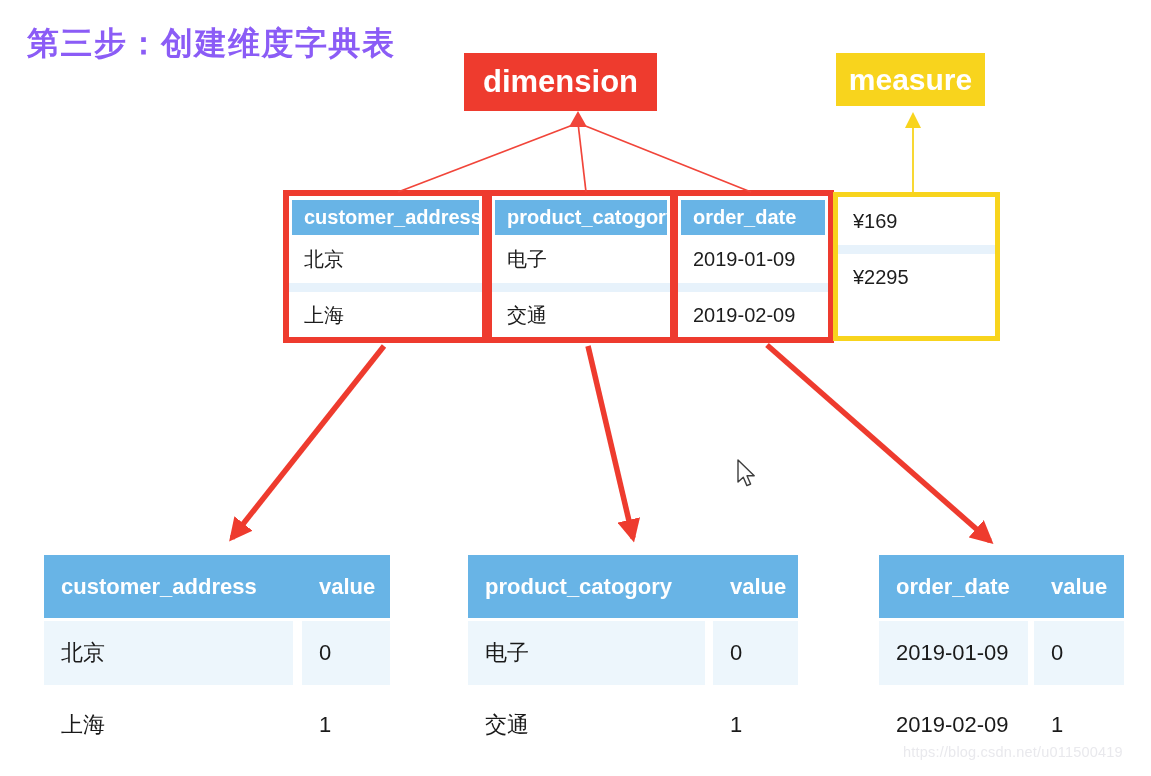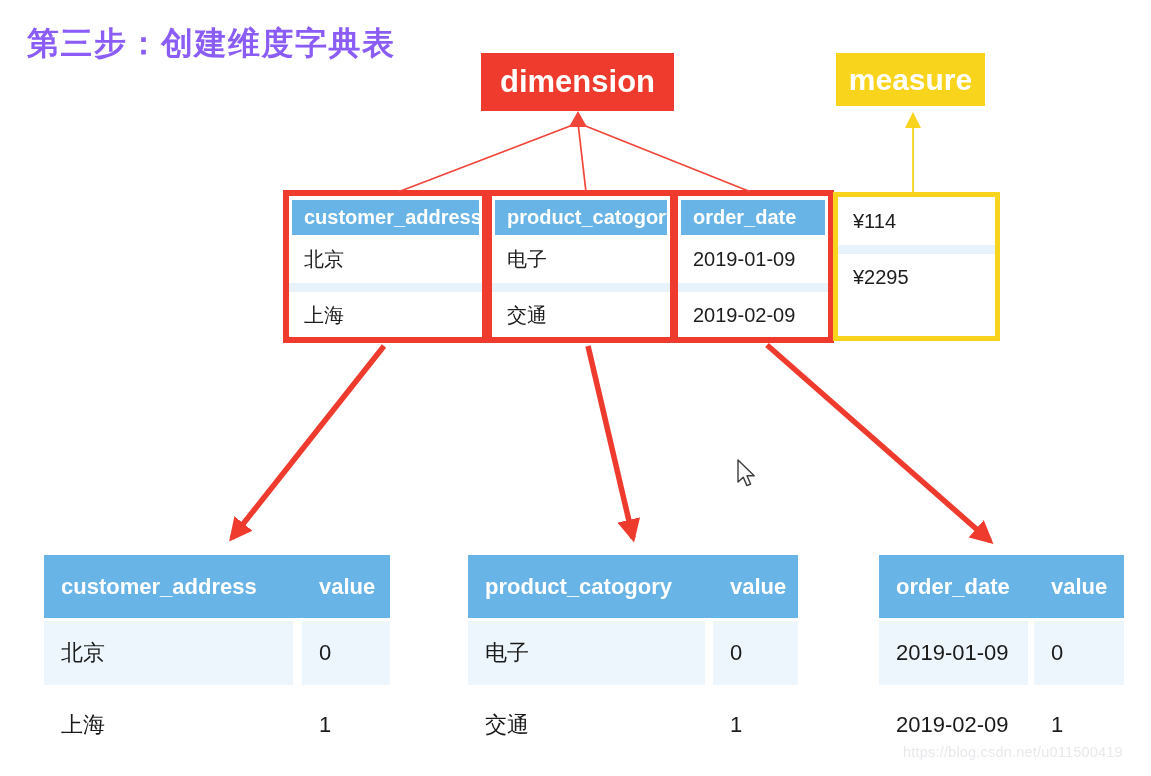"dimension" .tag.dimension { left: 481px -> 464px }
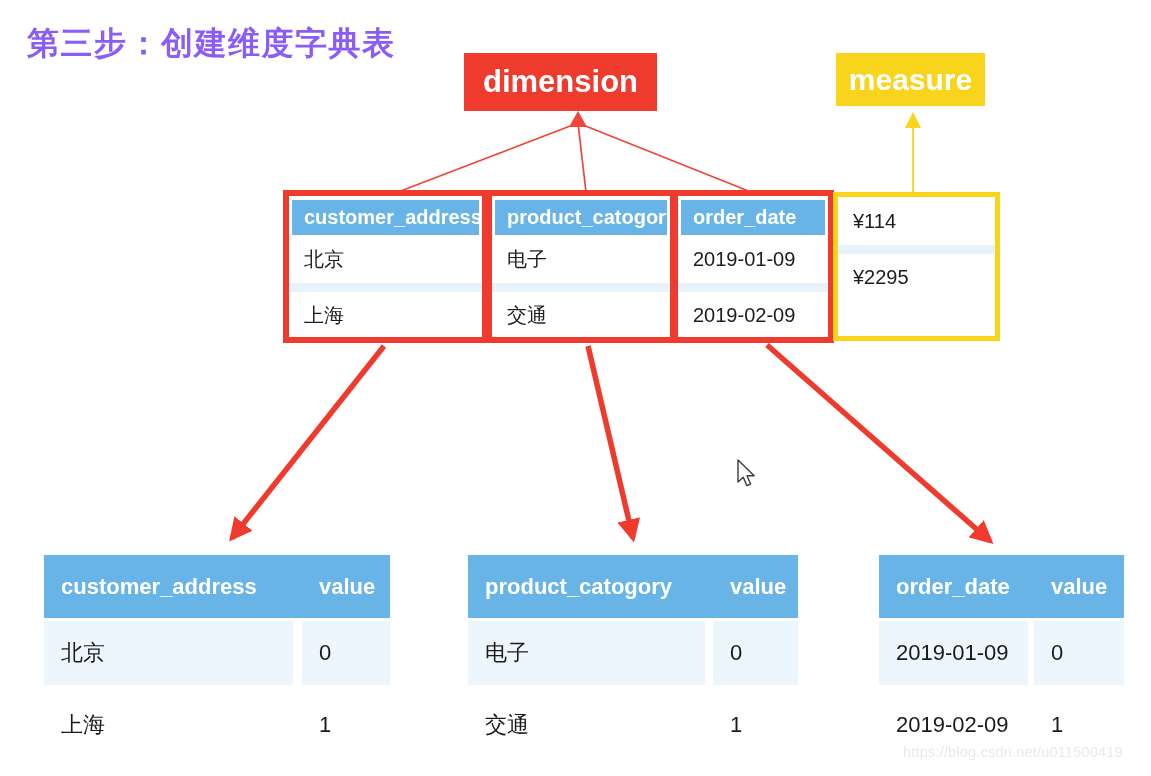"¥114" div.mrow { text: ¥114 -> ¥169 }
